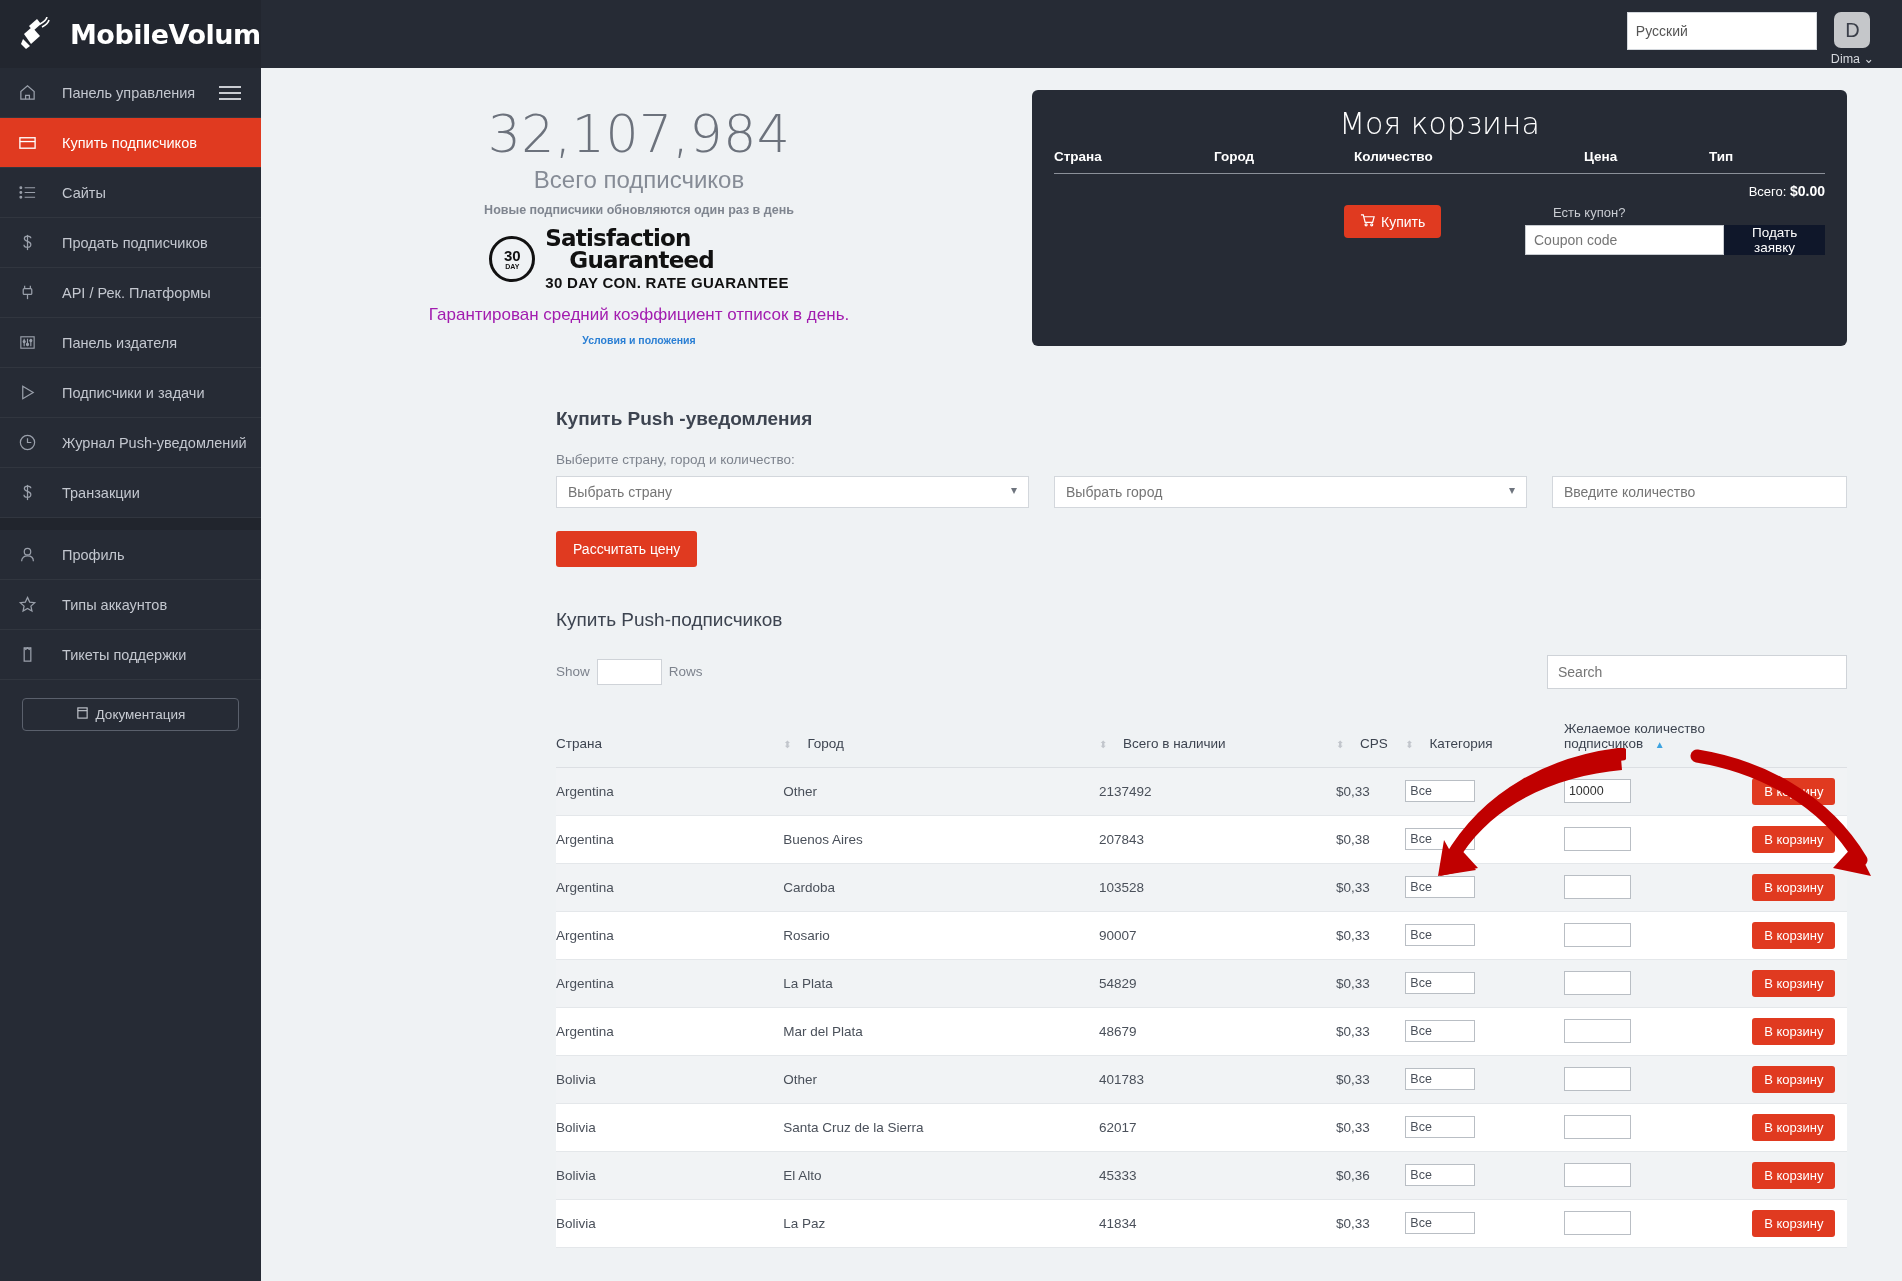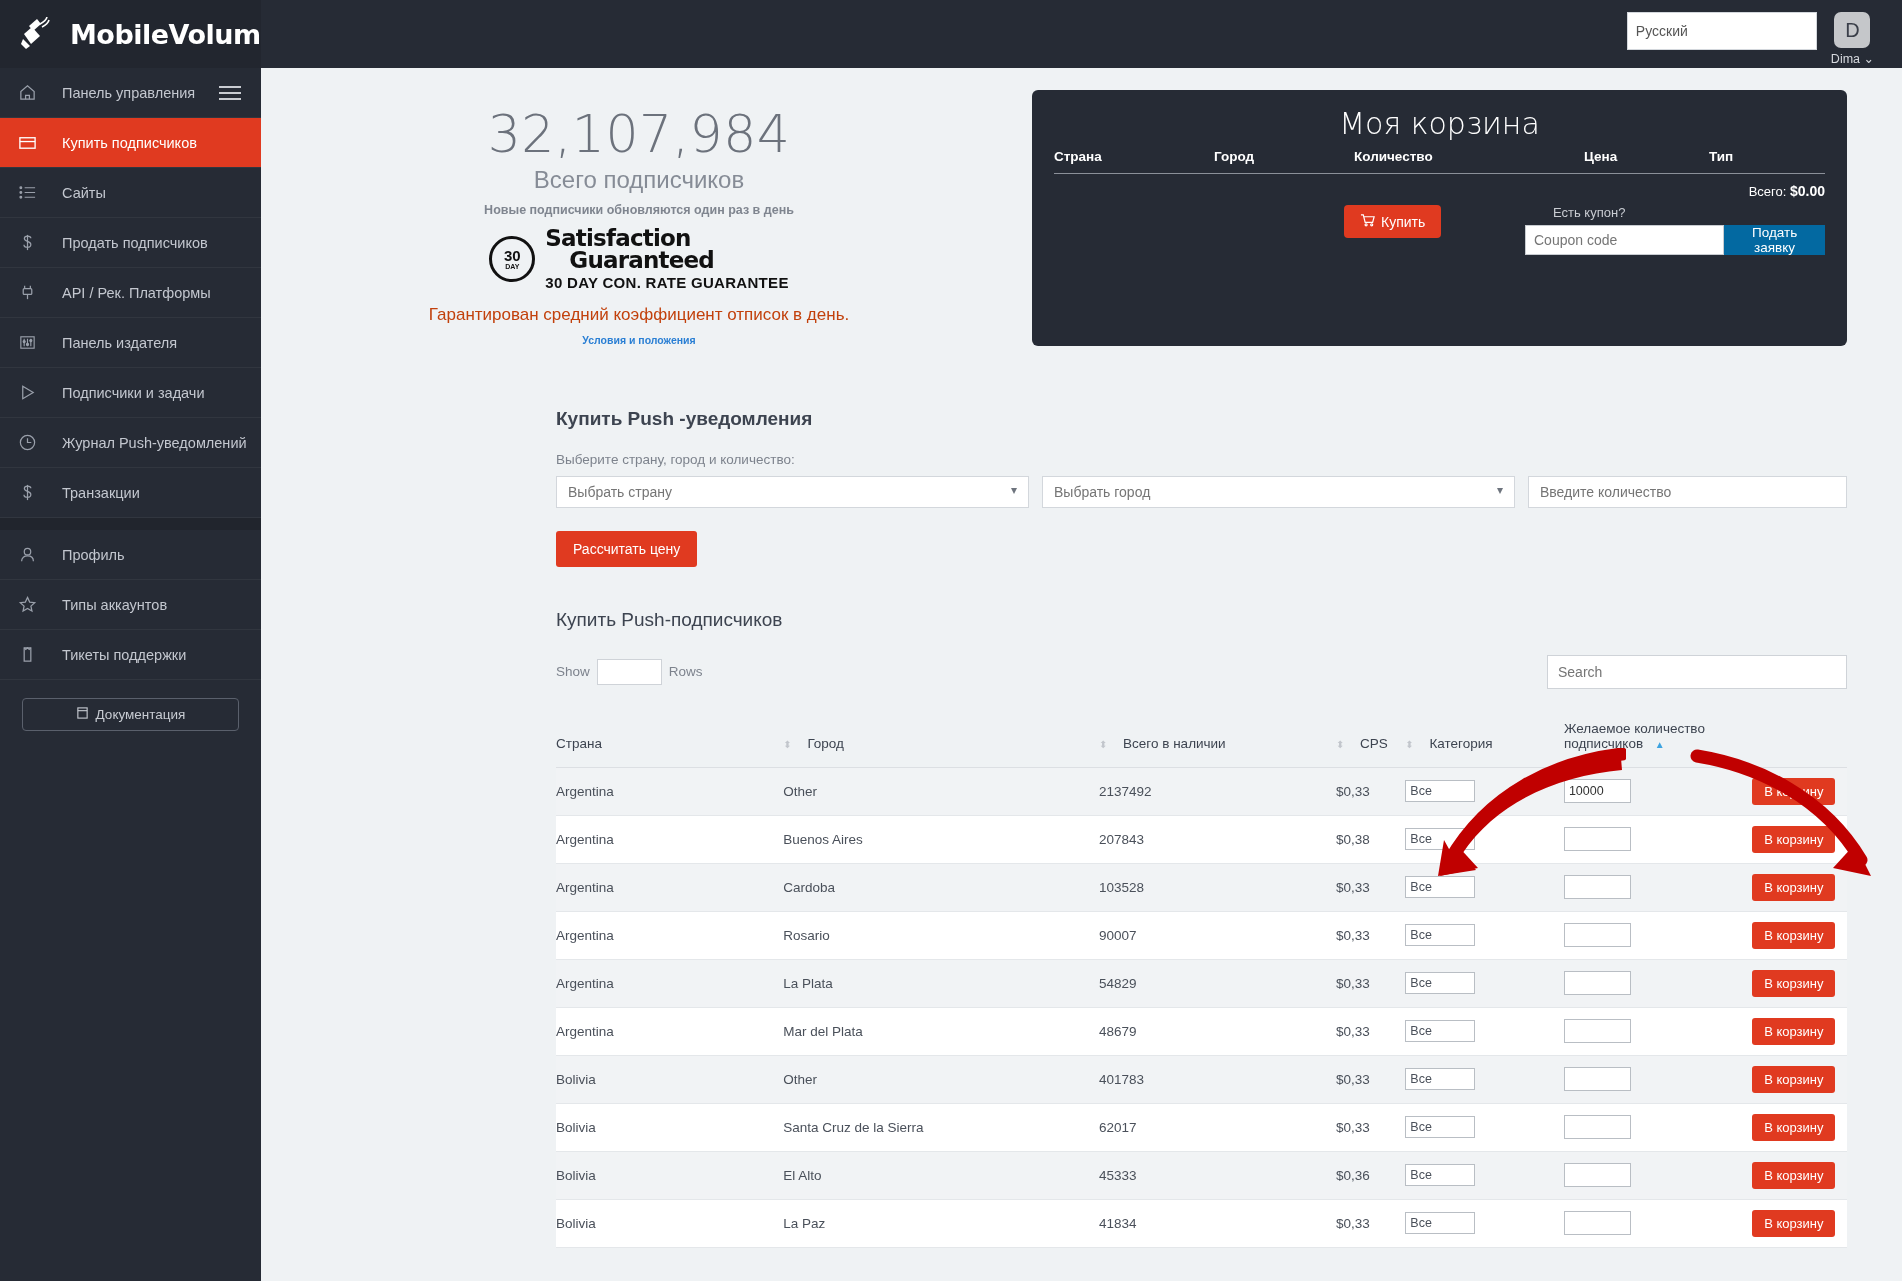"Подать заявку" .coupon-btn { background: #0369a1 -> #0f172a }
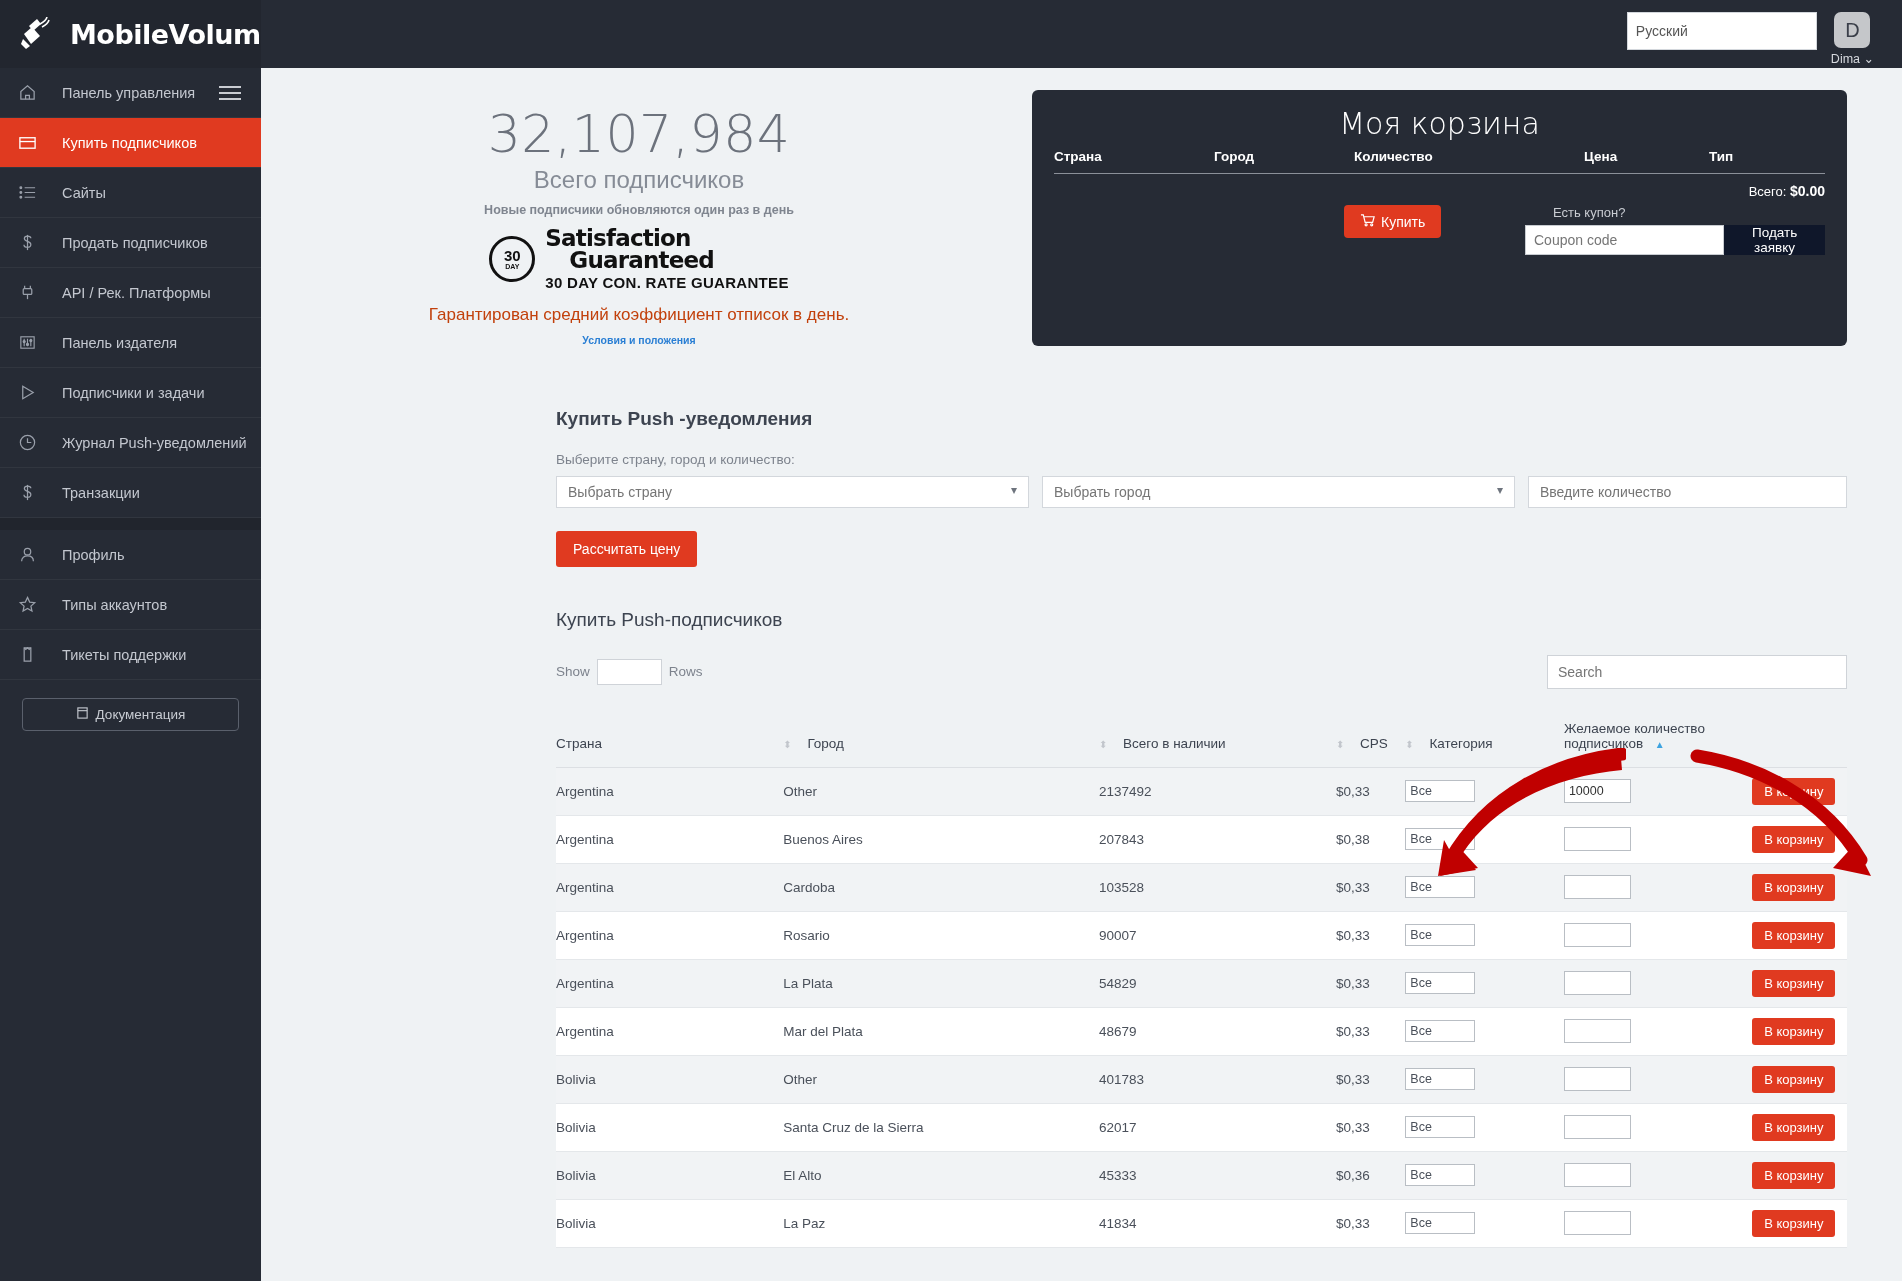"Гарантирован средний коэффициент отписок" .rate-line { color: #c2410c -> #a21caf }
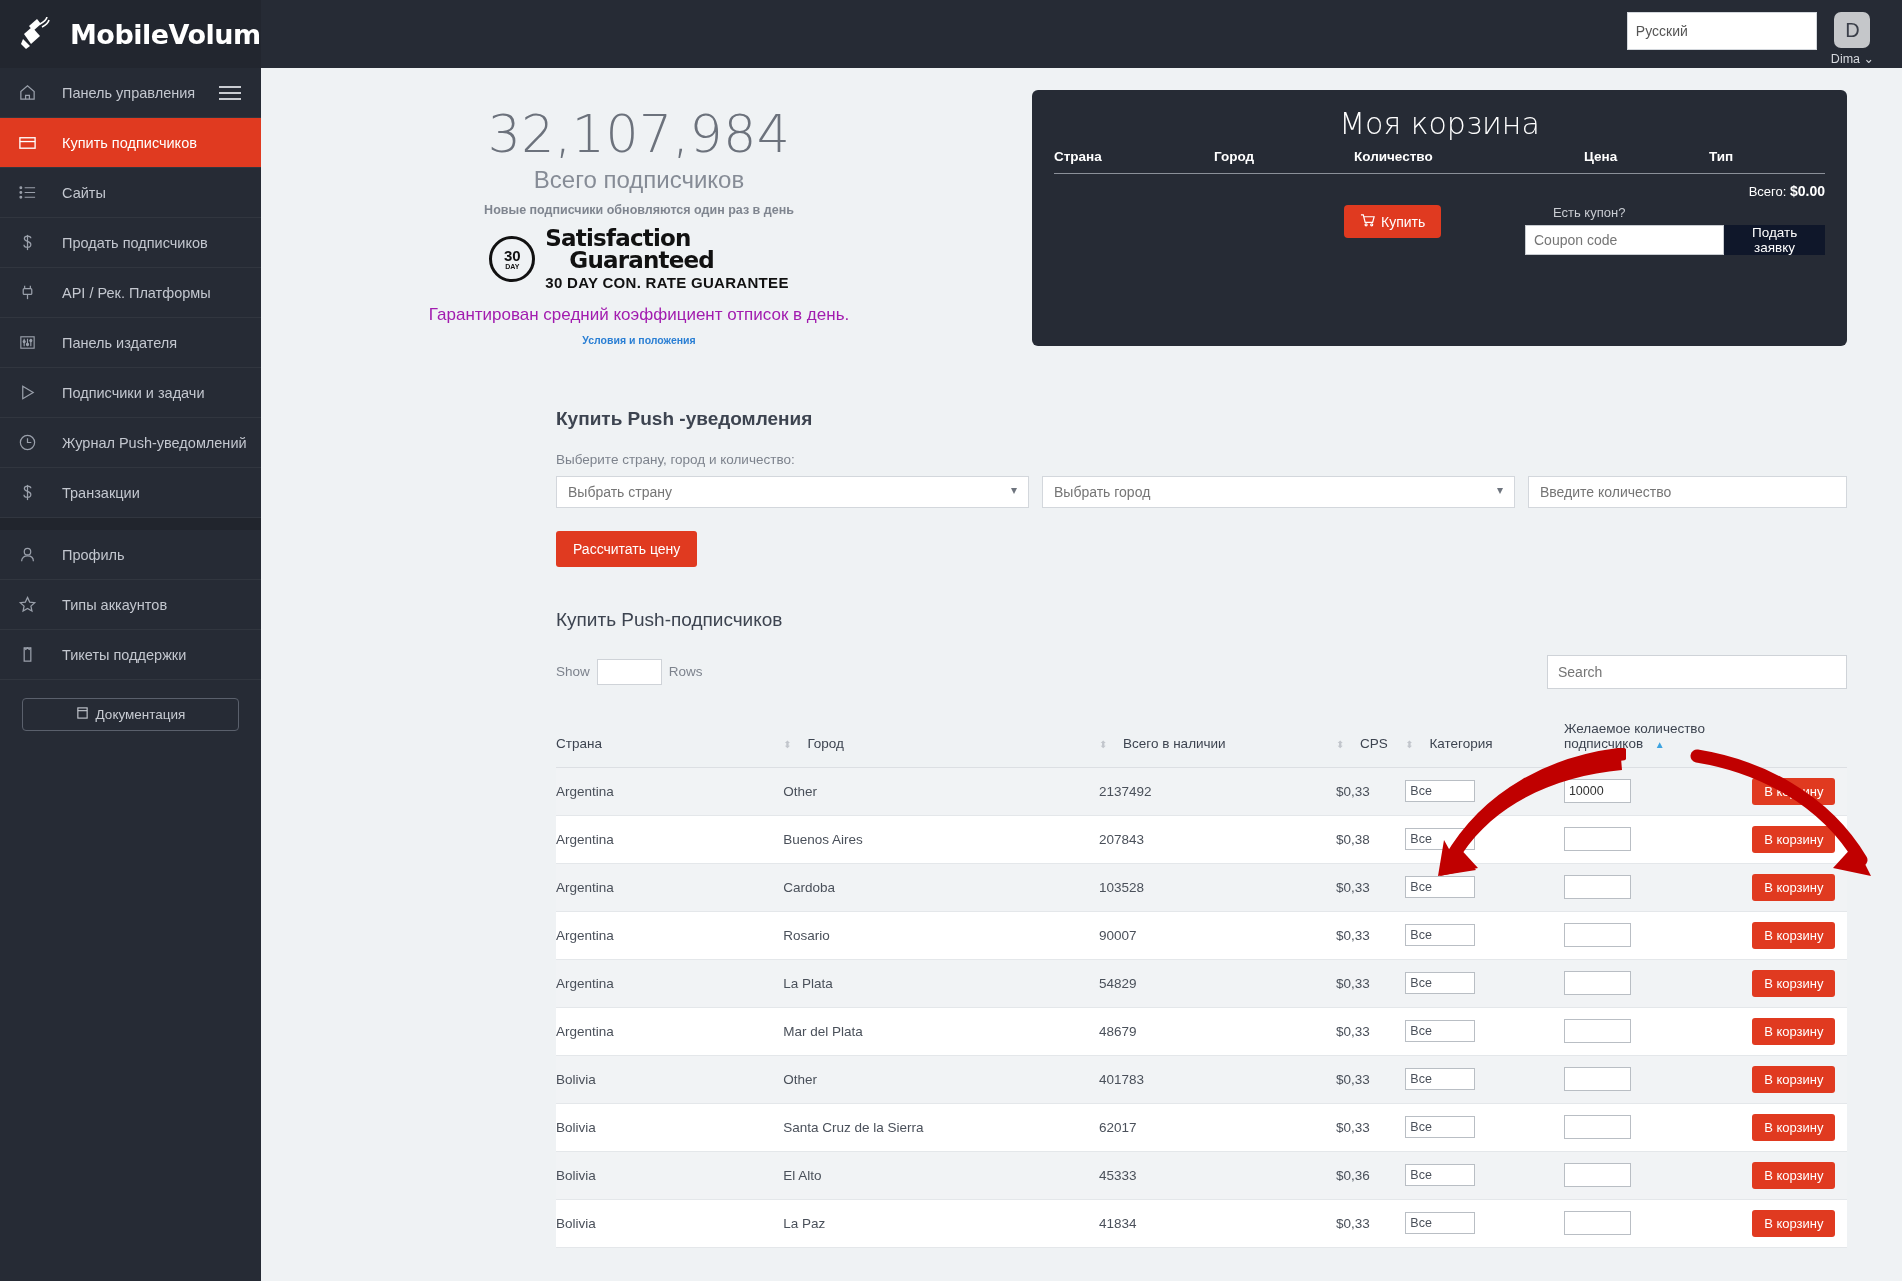"Выбрать страну" .form-row { gap: 13px -> 25px }
